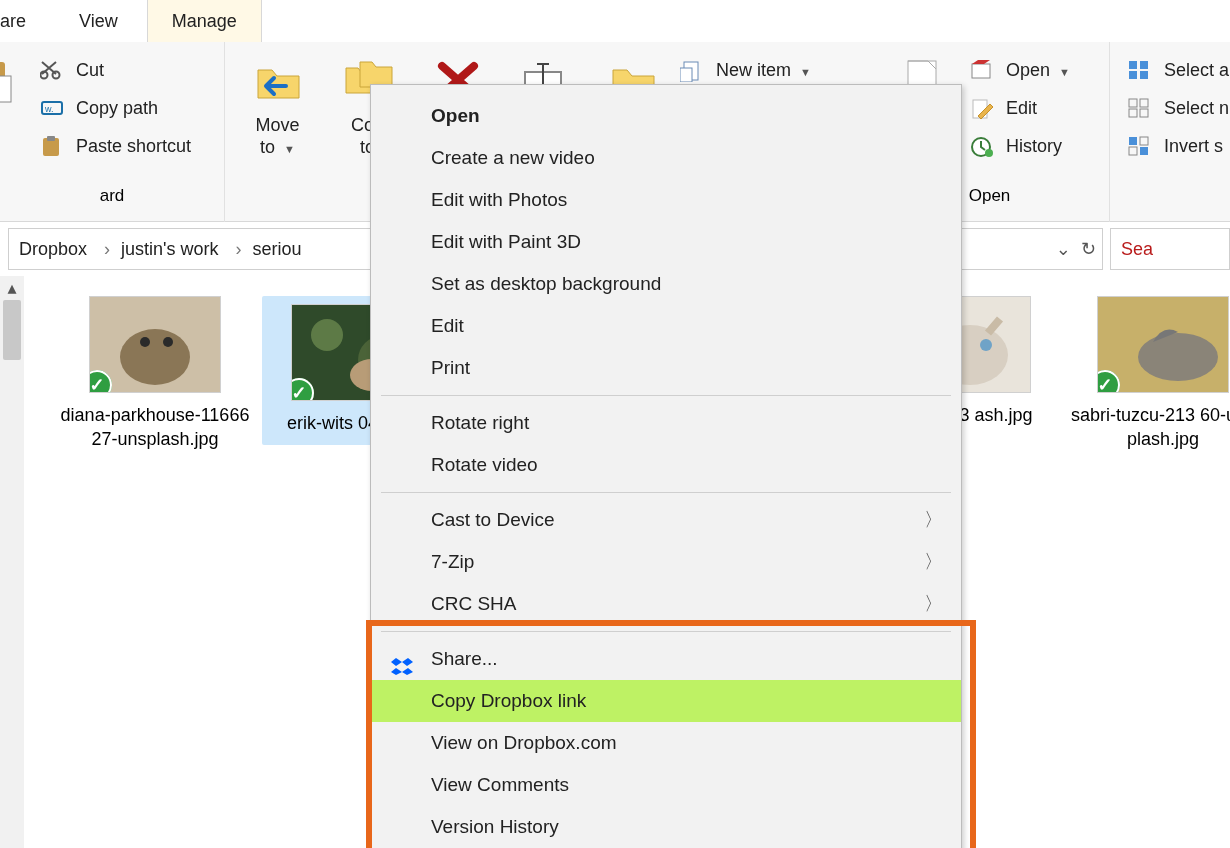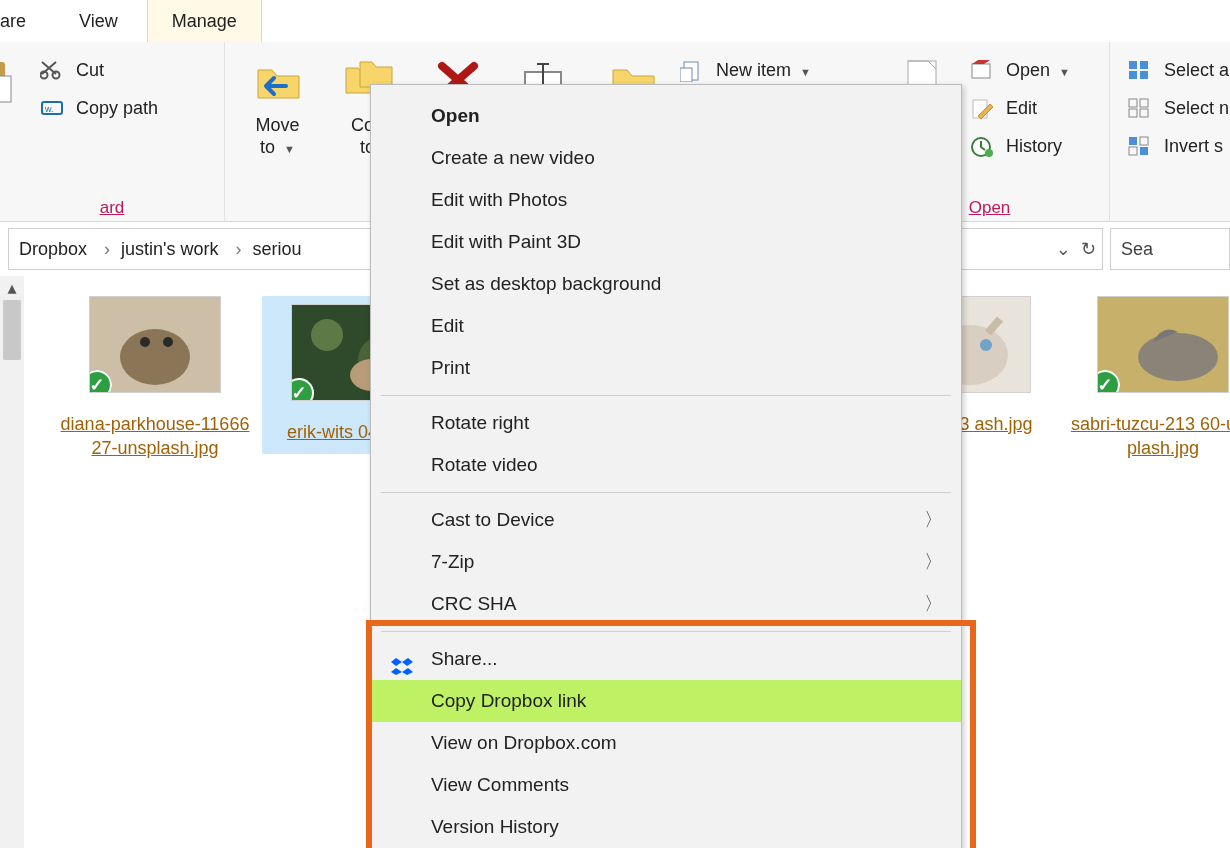"Paste shortcut" div.sm-row { html: none -> <div> <span> <svg> <rect></rect> <rect></rect> </svg> </span> <span>Paste shortcut</span> </div> }
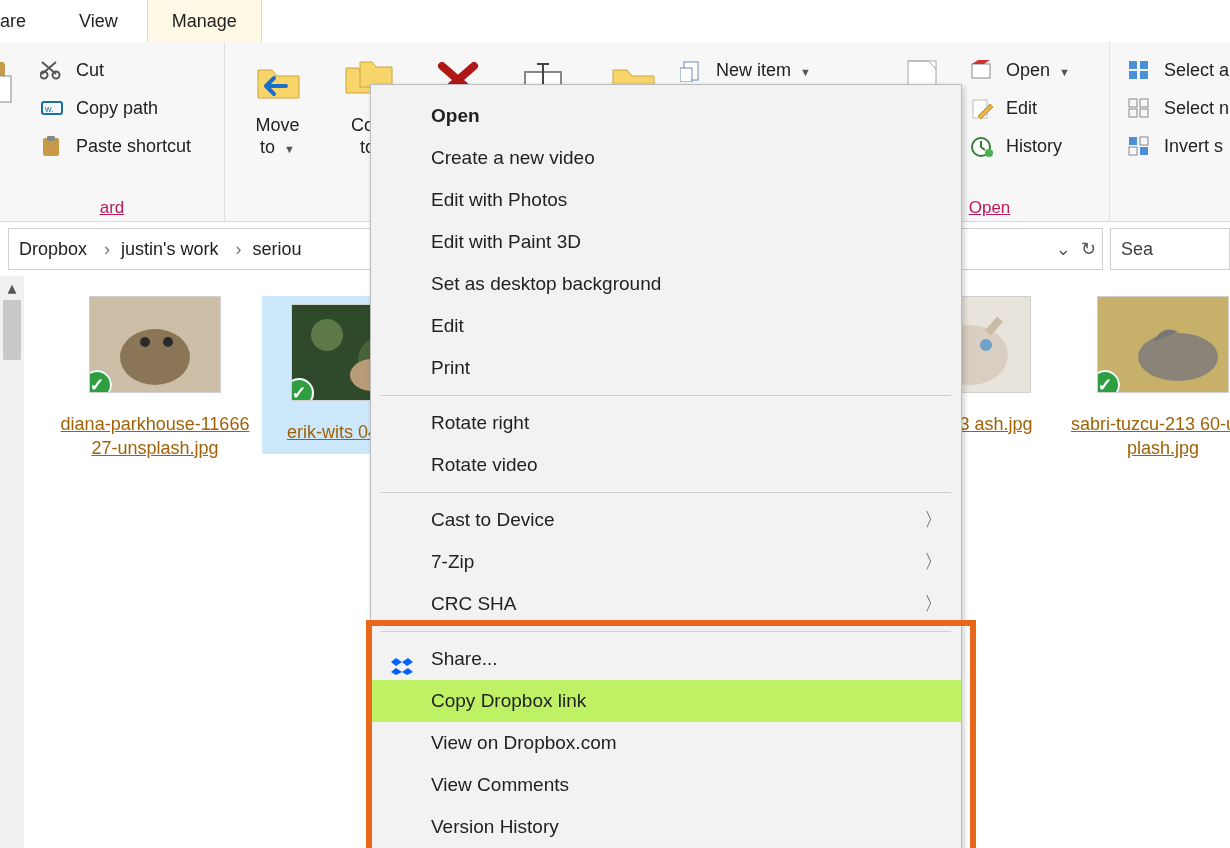"ard" .group .caption { bottom: 4px -> 16px; color: #be185d -> #000000; text-decoration: underline -> none }
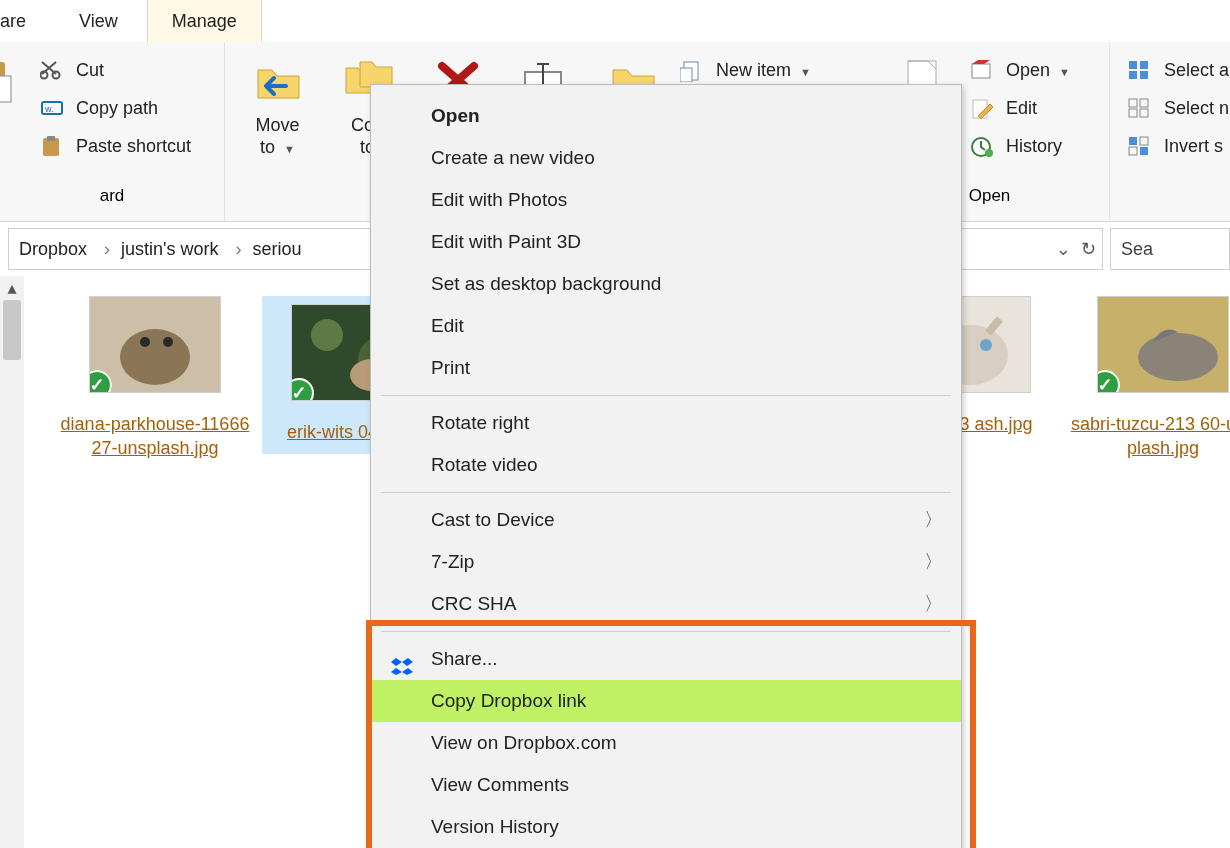"Sea" .search { color: #404040 -> #b91c1c }
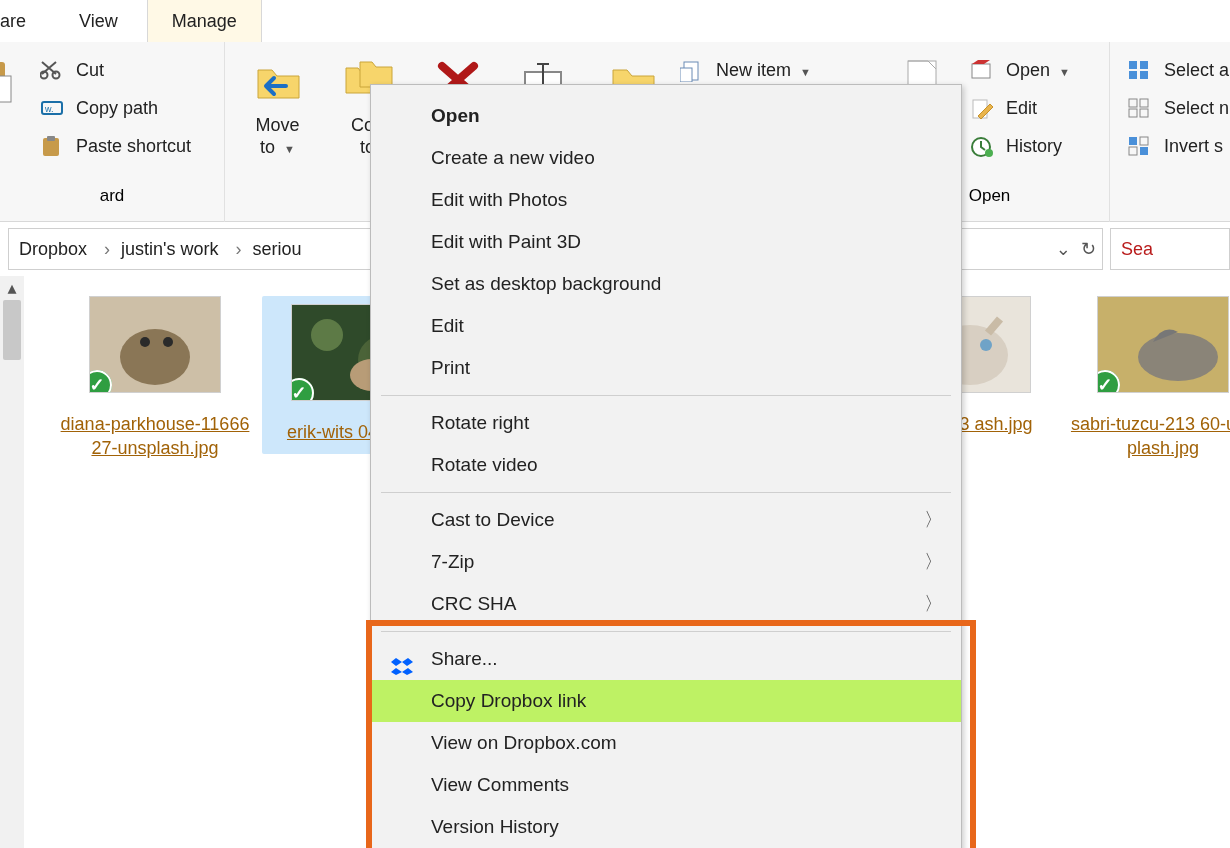"diana-parkhouse-1166627-unsplash.jpg" .fname { color: #a16207 -> #000000; margin-top: 19px -> 10px; text-decoration: underline -> none }
